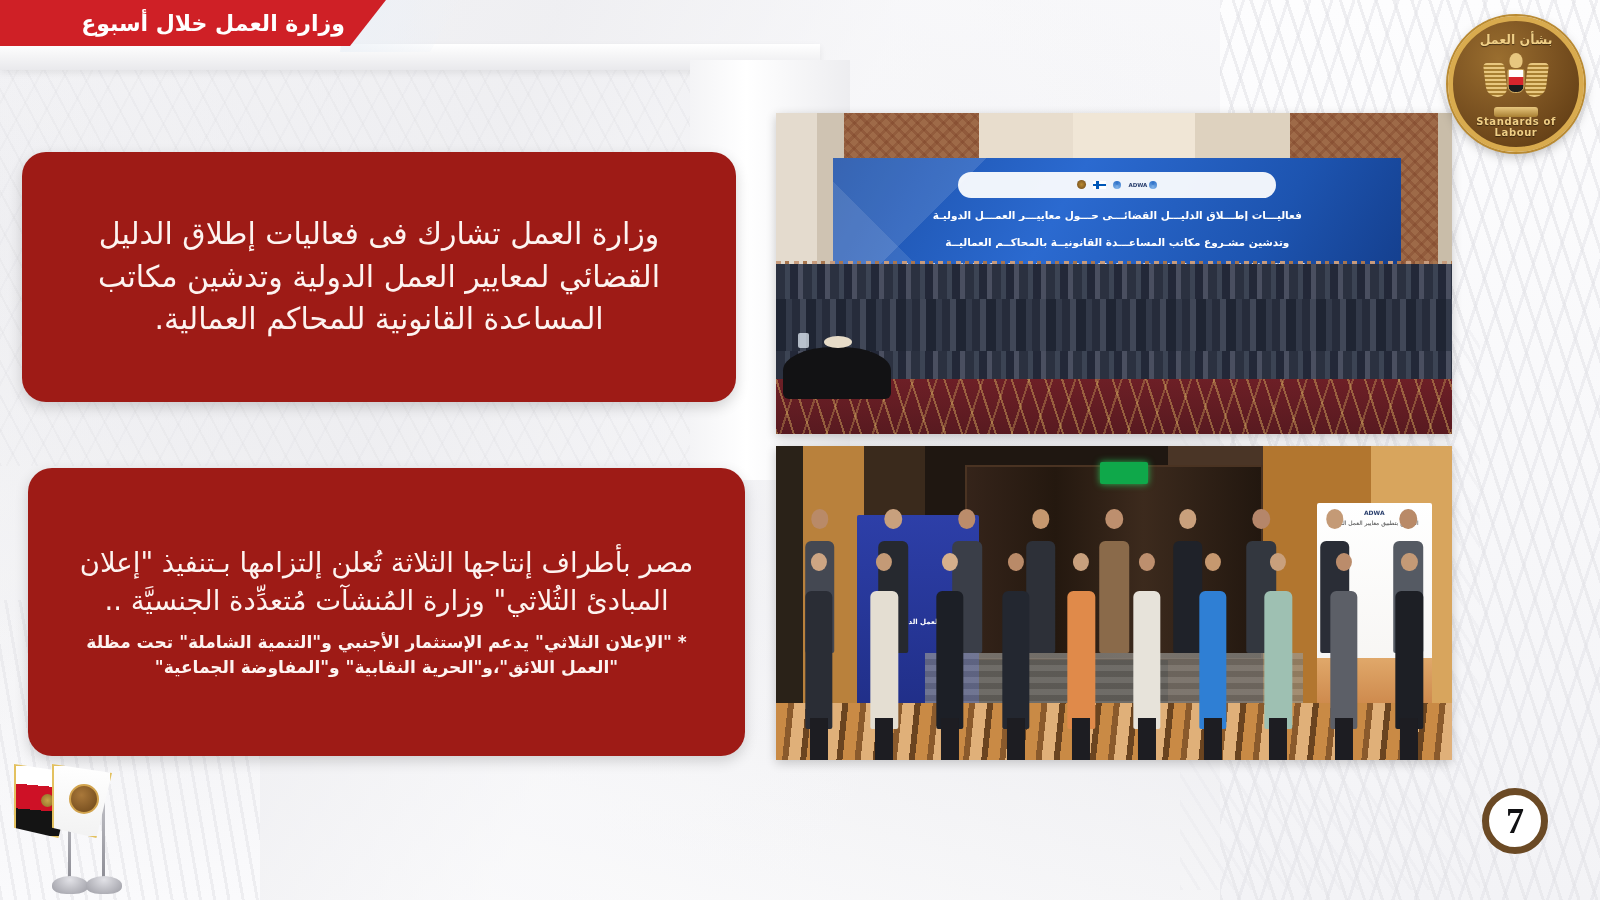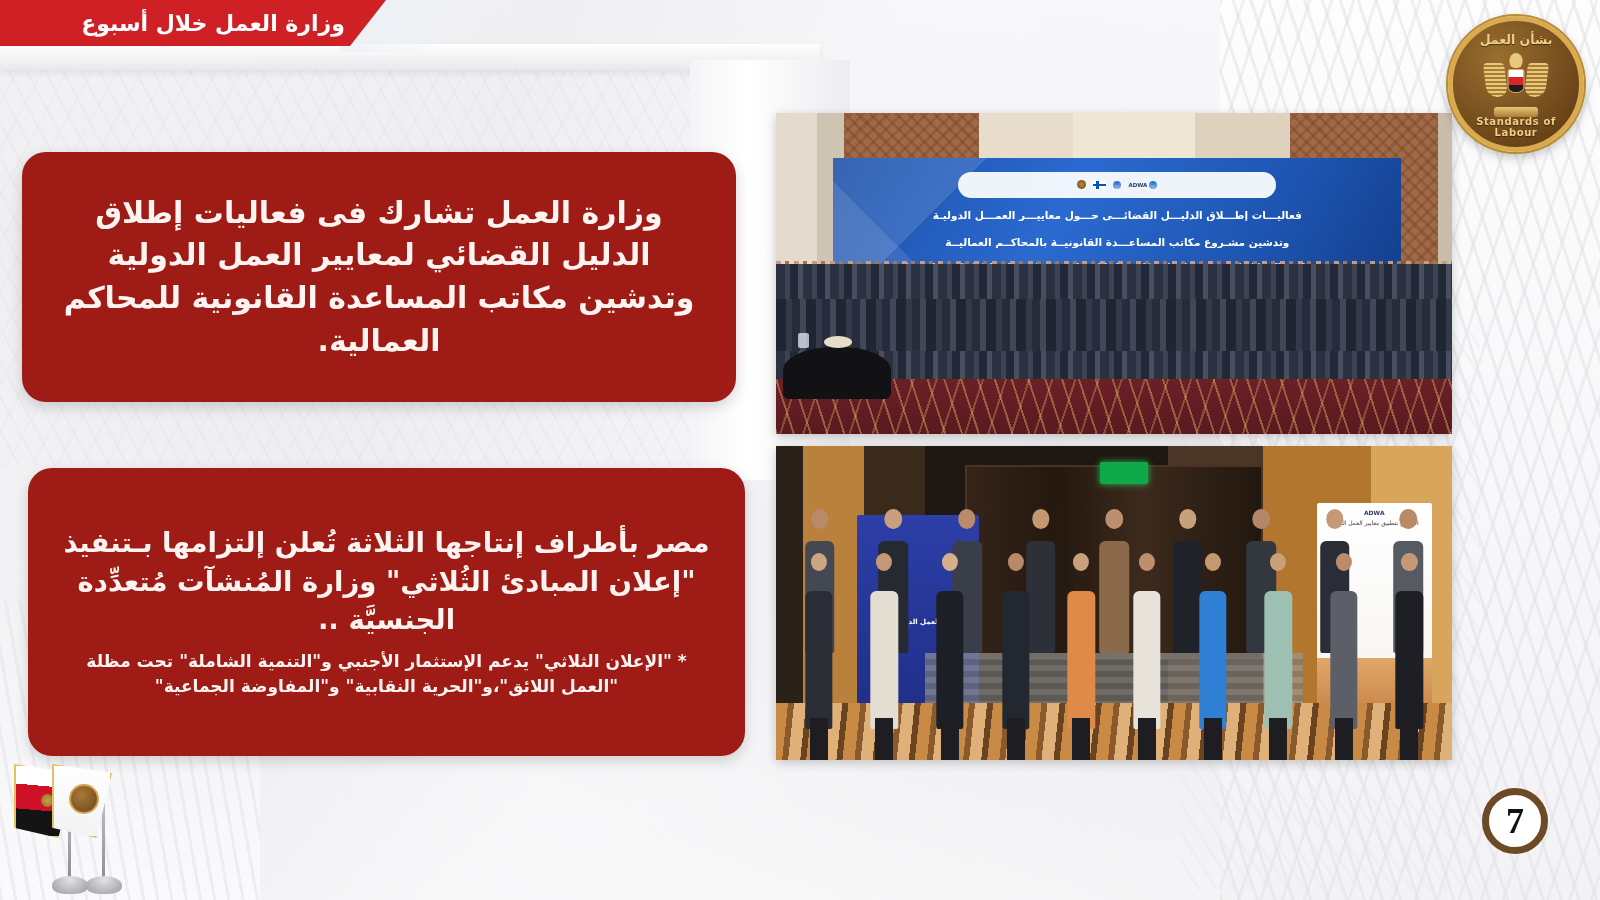"وزارة العمل تشارك فى فعاليات" .card-headline { font-weight: bold -> normal }
